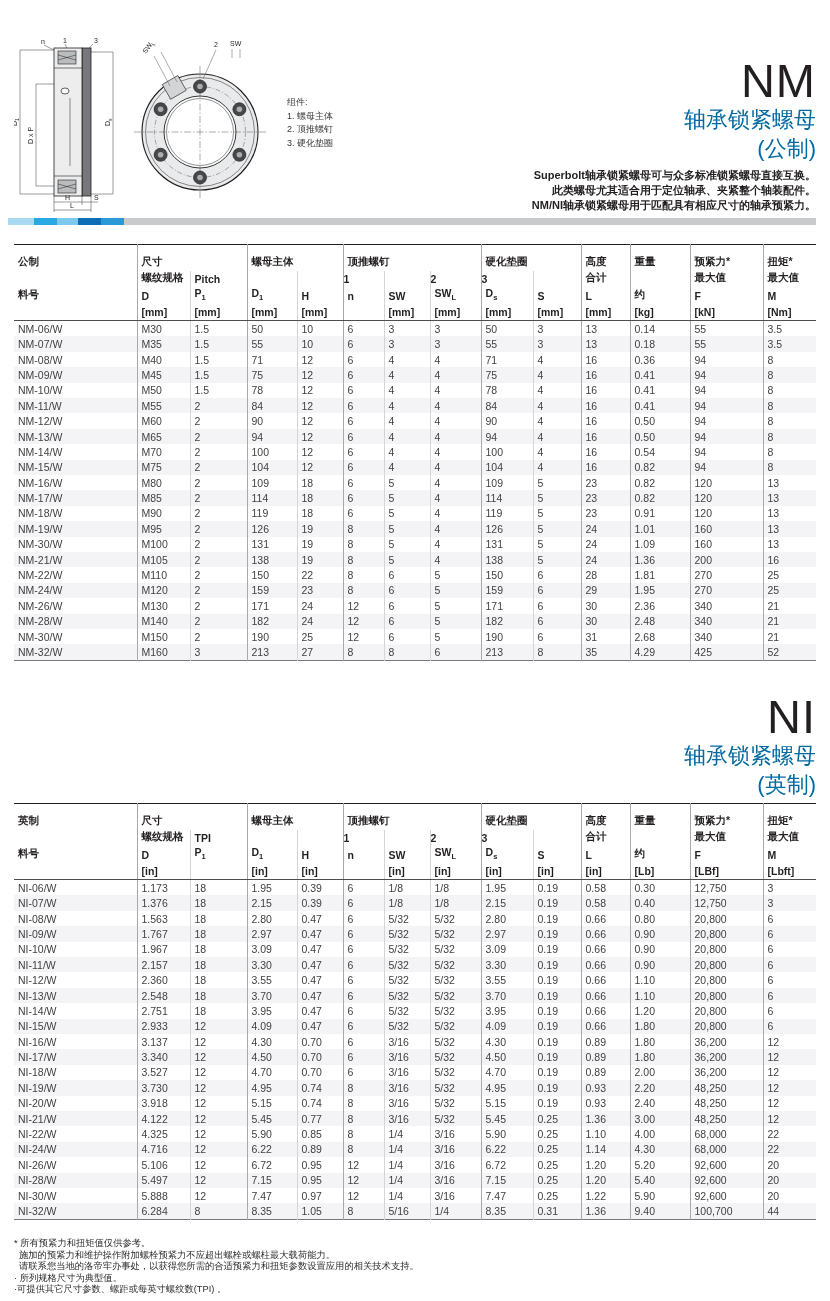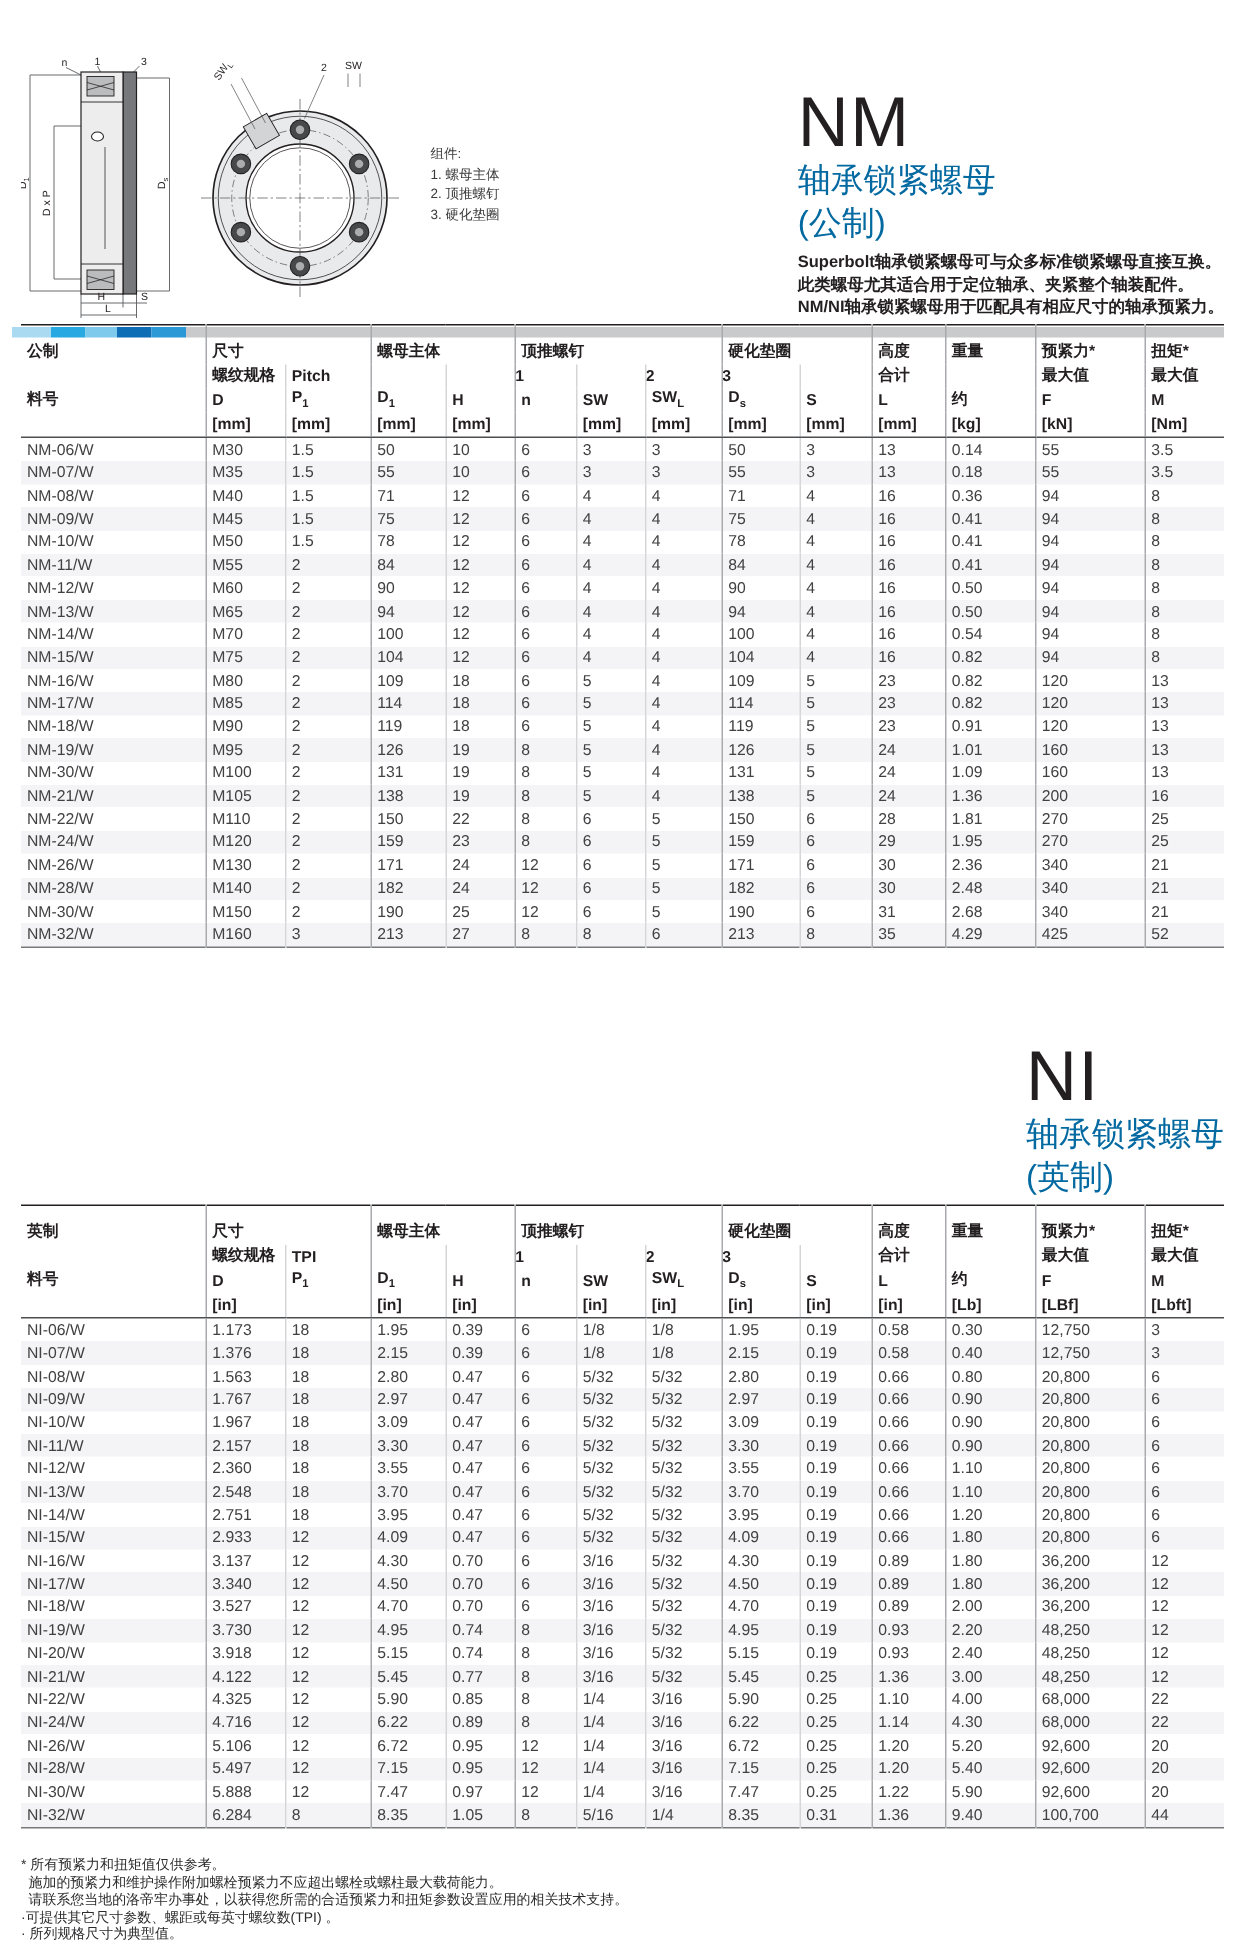"NM" .title-block { text-align: none -> right }
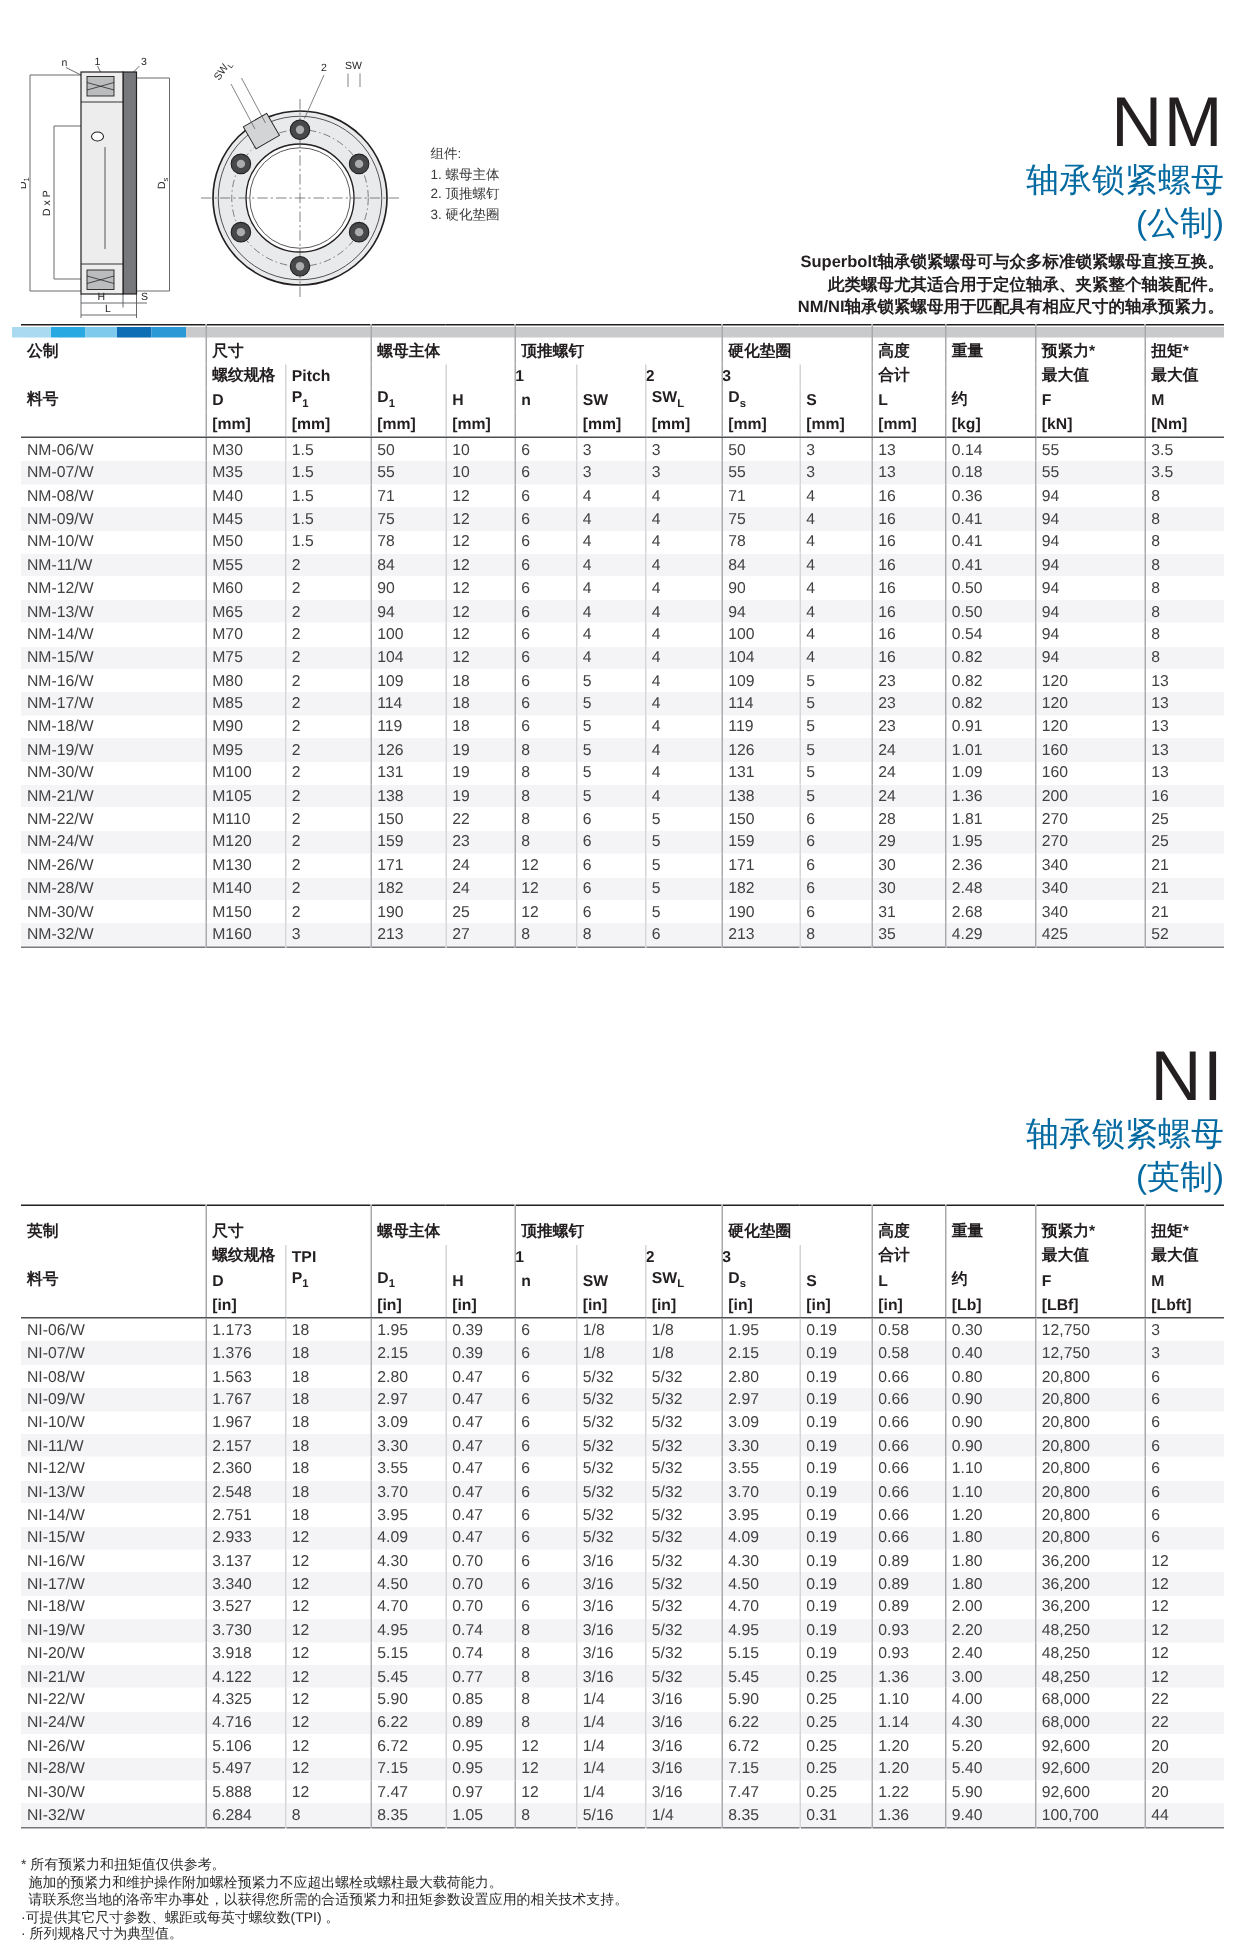"公制" table.ctable { top: 216px -> 244px }
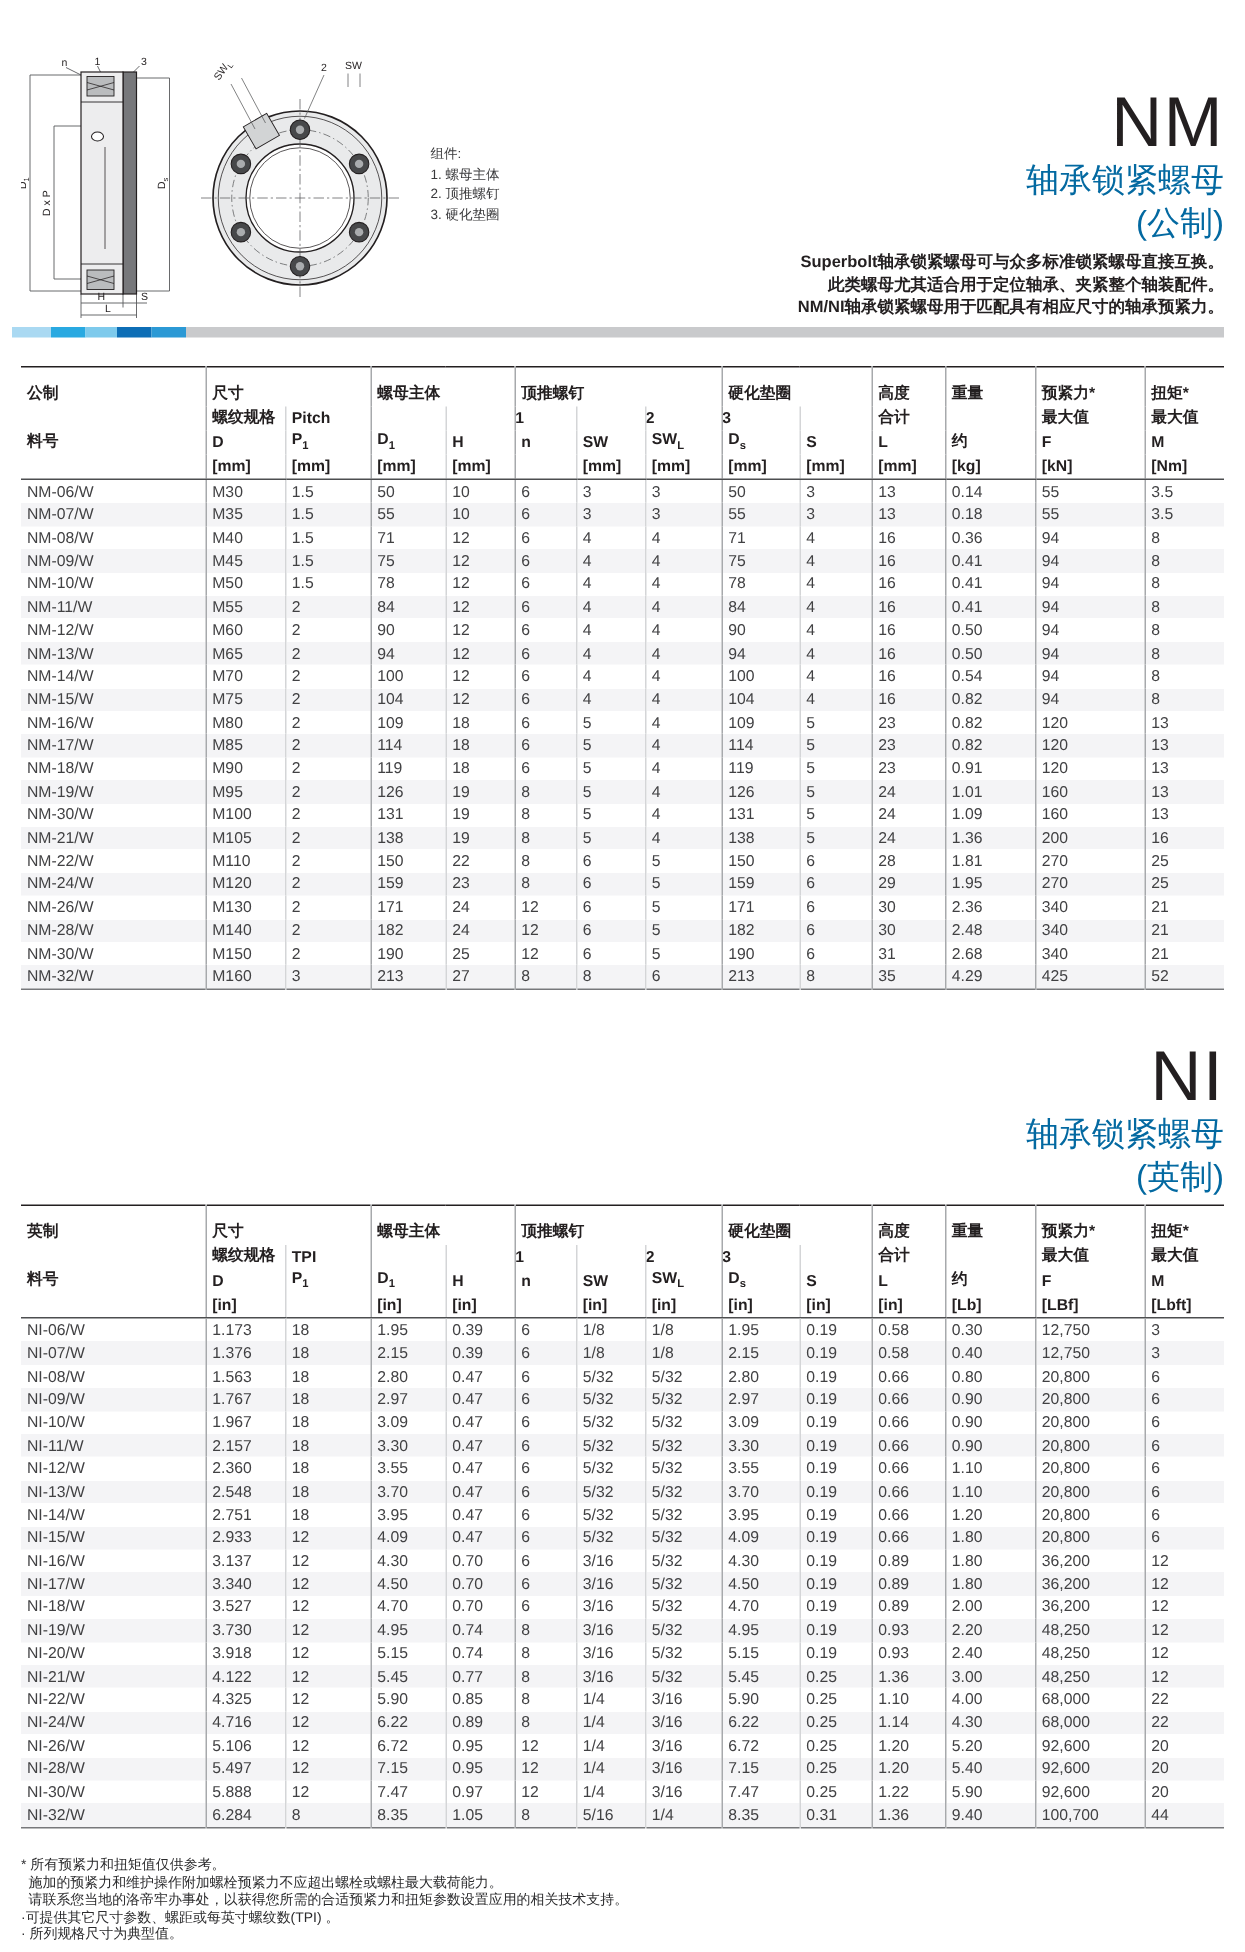"·可提供其它尺寸参数、螺距或每英寸螺纹数(TPI) 。" div { order: before "· 所列规格尺寸为典型值。" -> after "· 所列规格尺寸为典型值。" }
